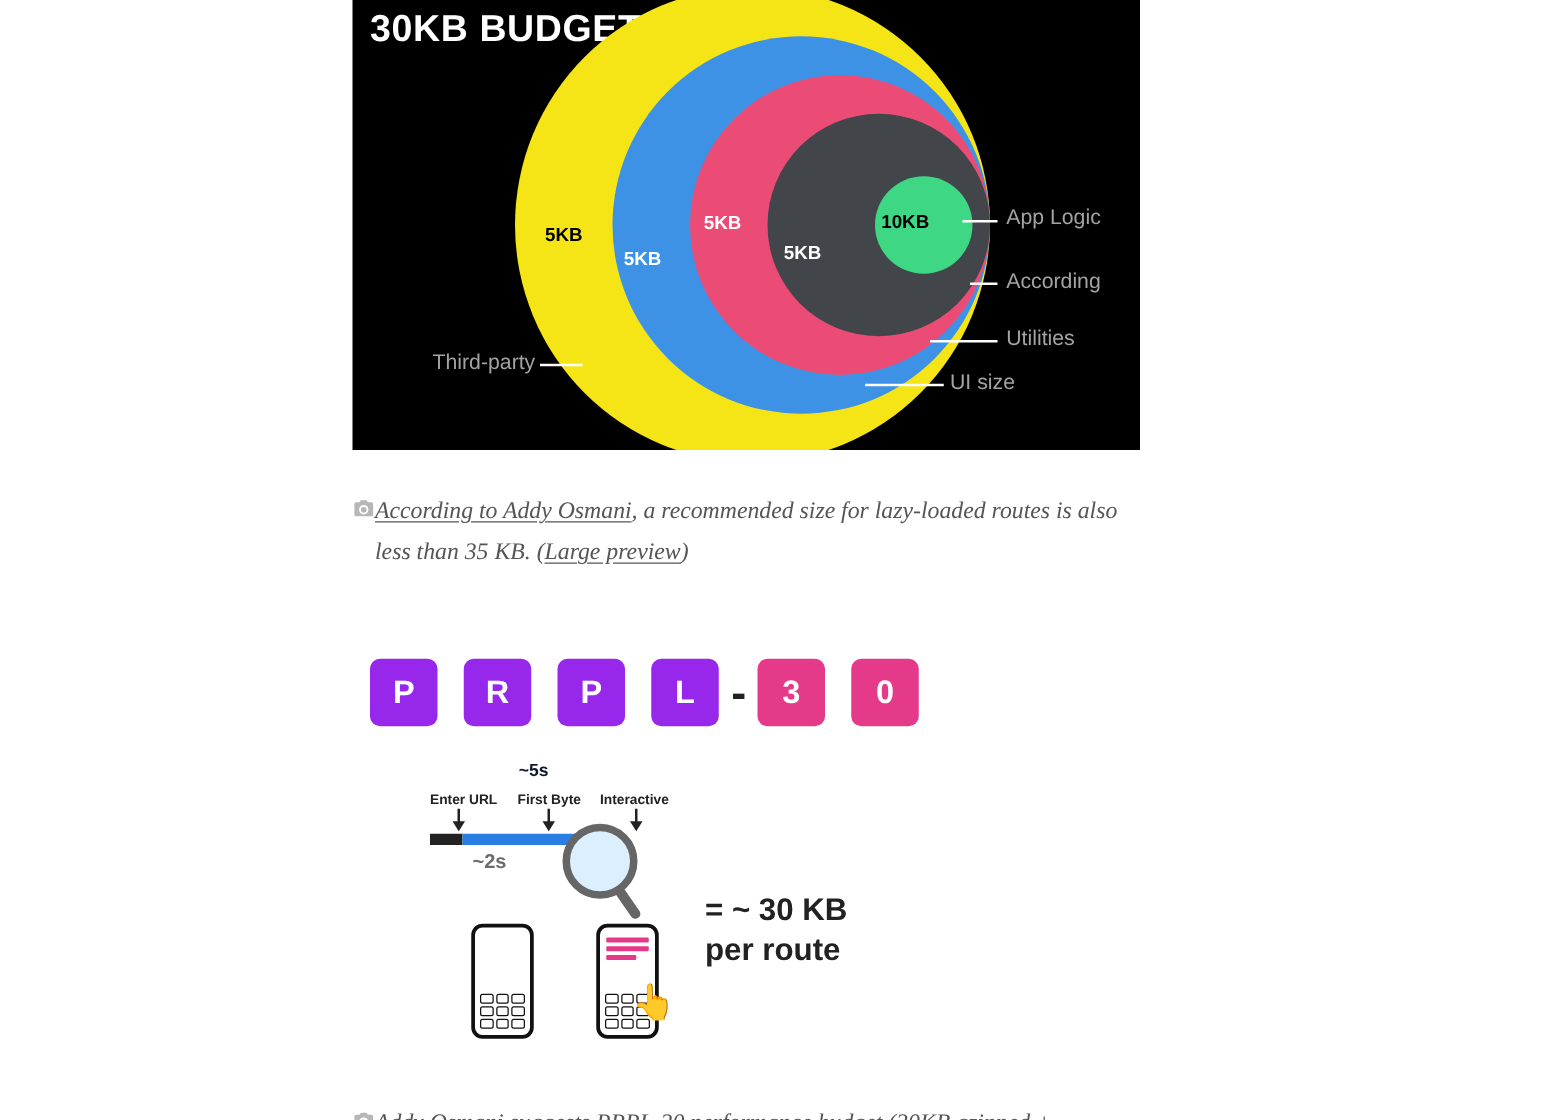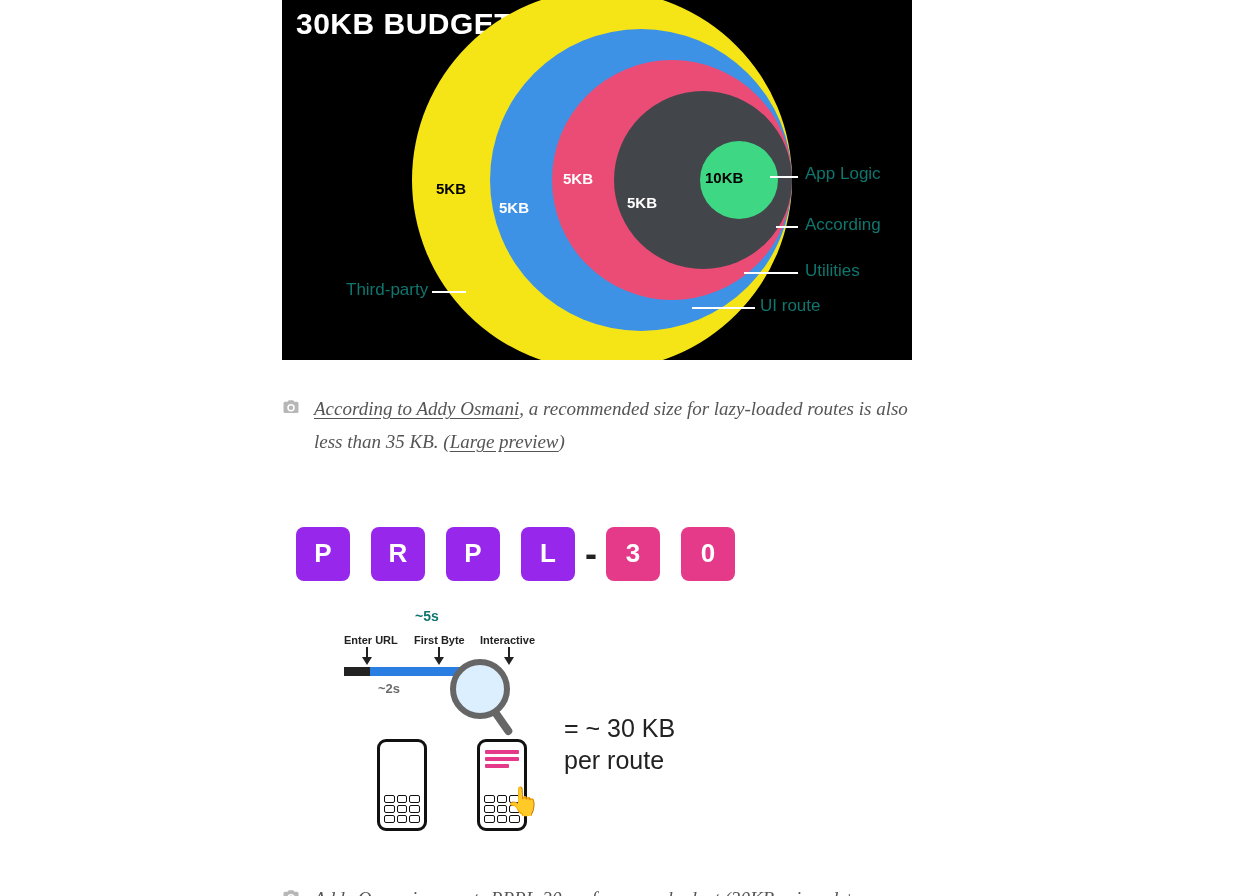"App Logic" .callout-text { color: #0f766e -> #a3a3a3 }
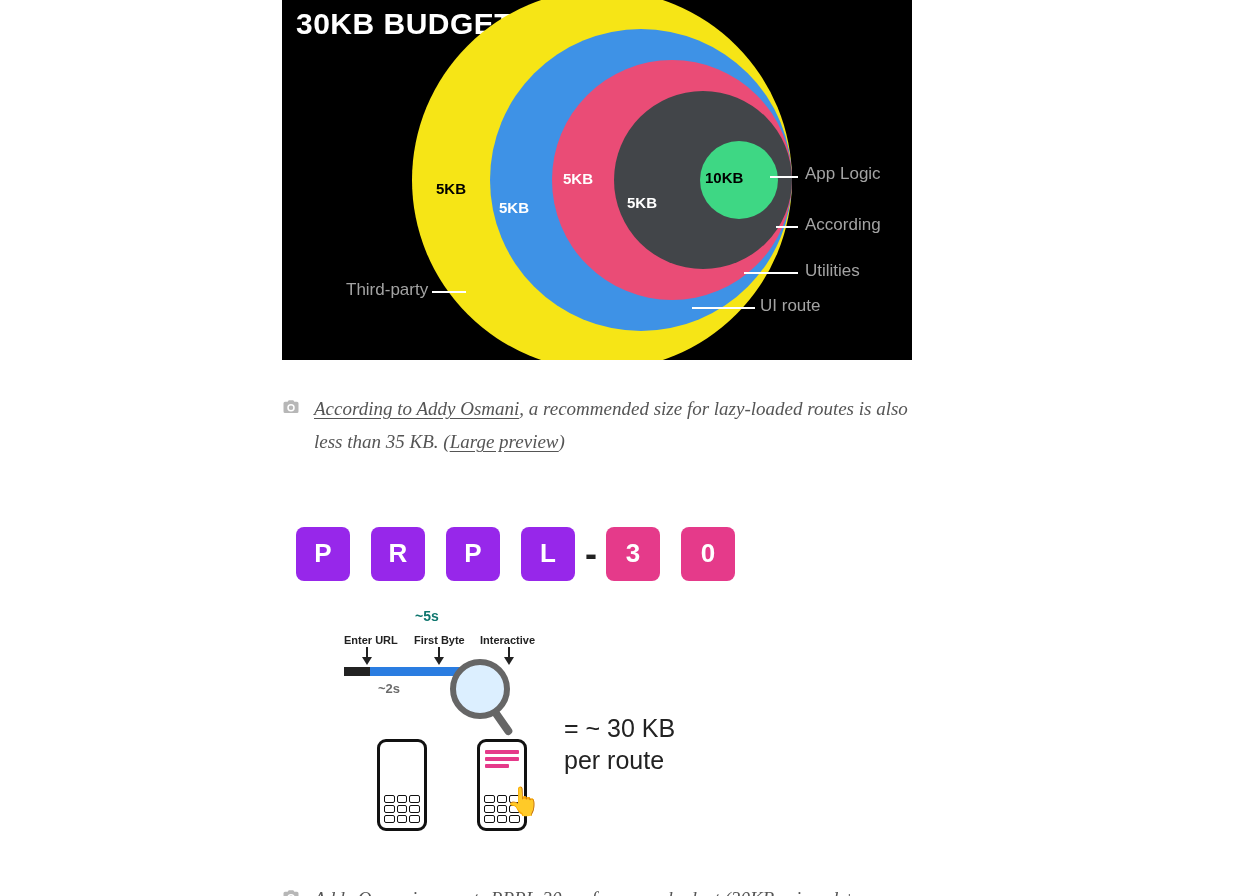"UI route" div.callout-text { text: route -> size }
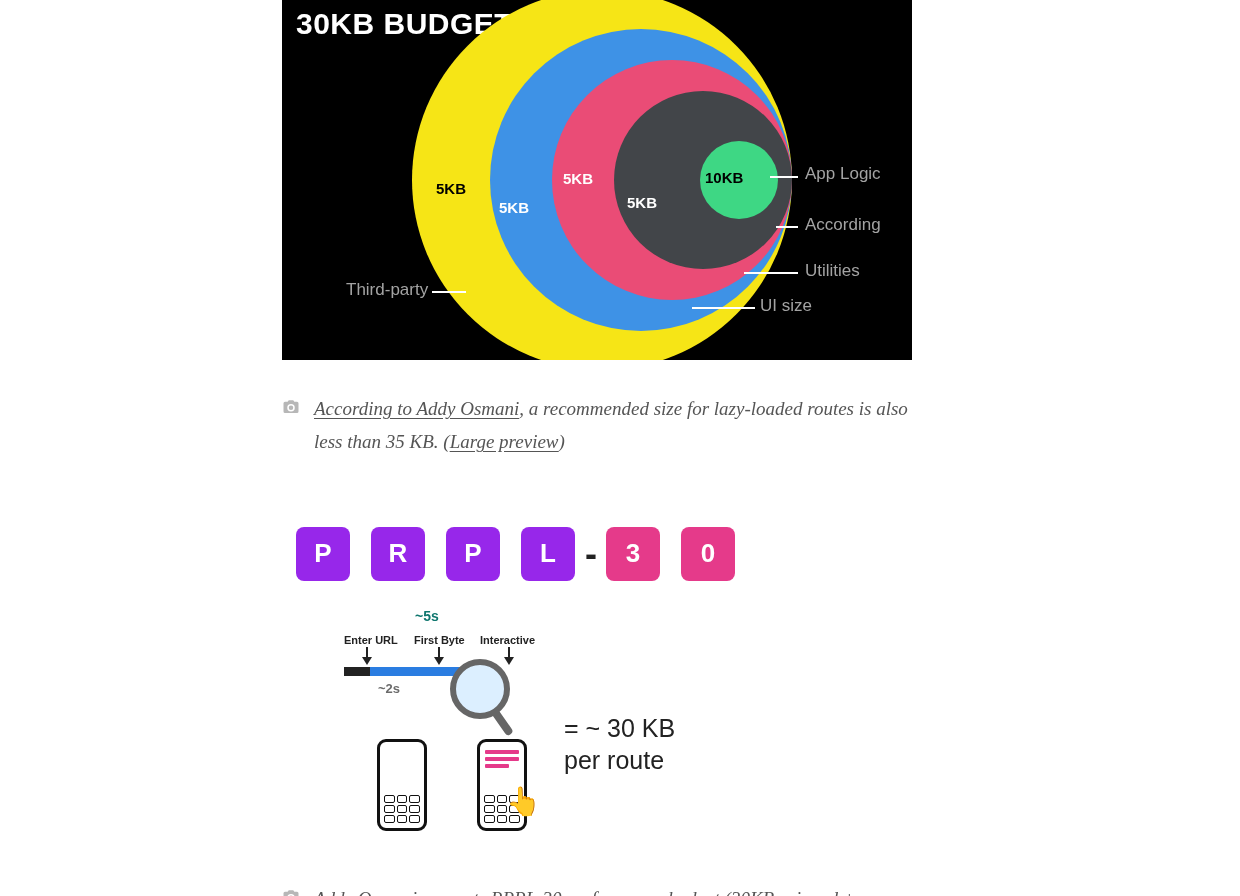"According to Addy Osmani, a" .caption-row { gap: 14px -> none }
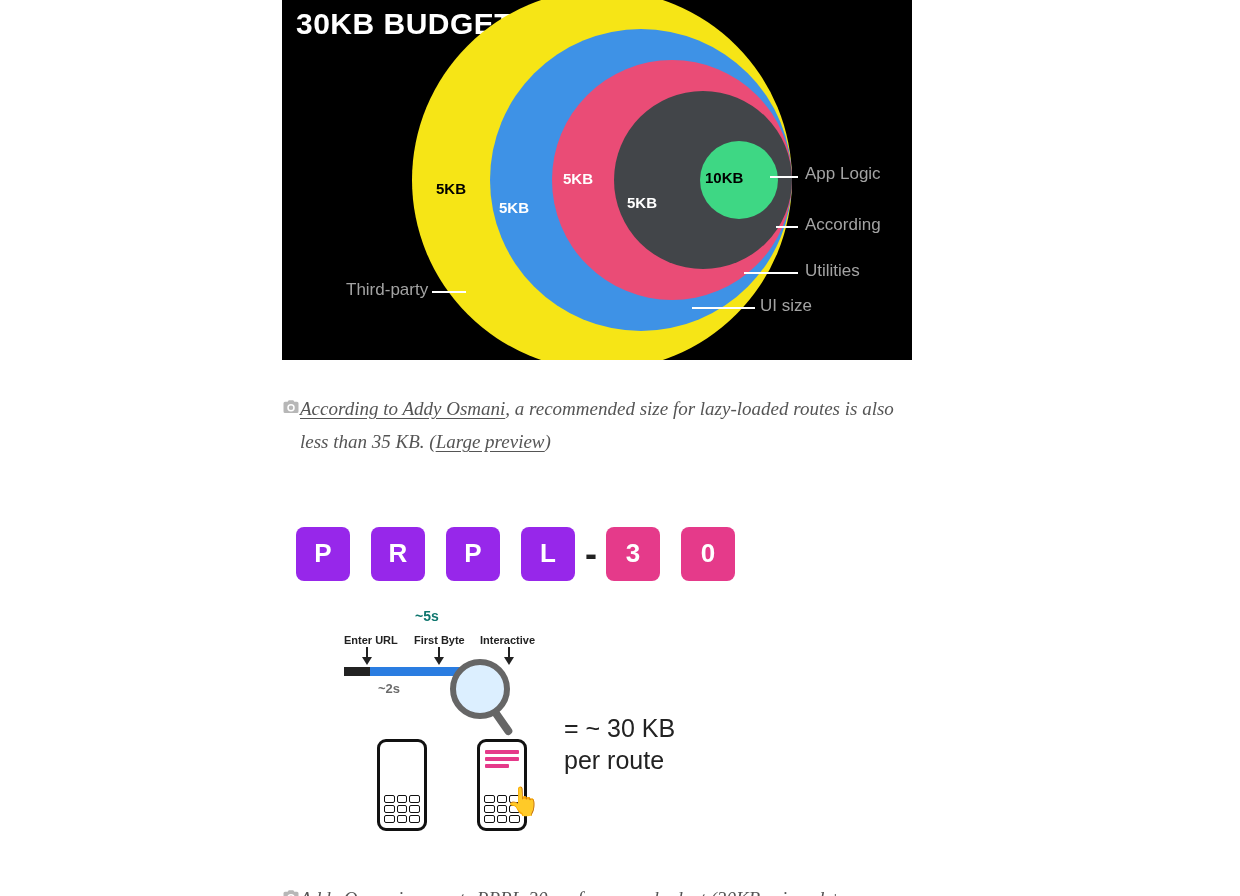"~5s" .tl-5s { color: #0f766e -> #0f172a }
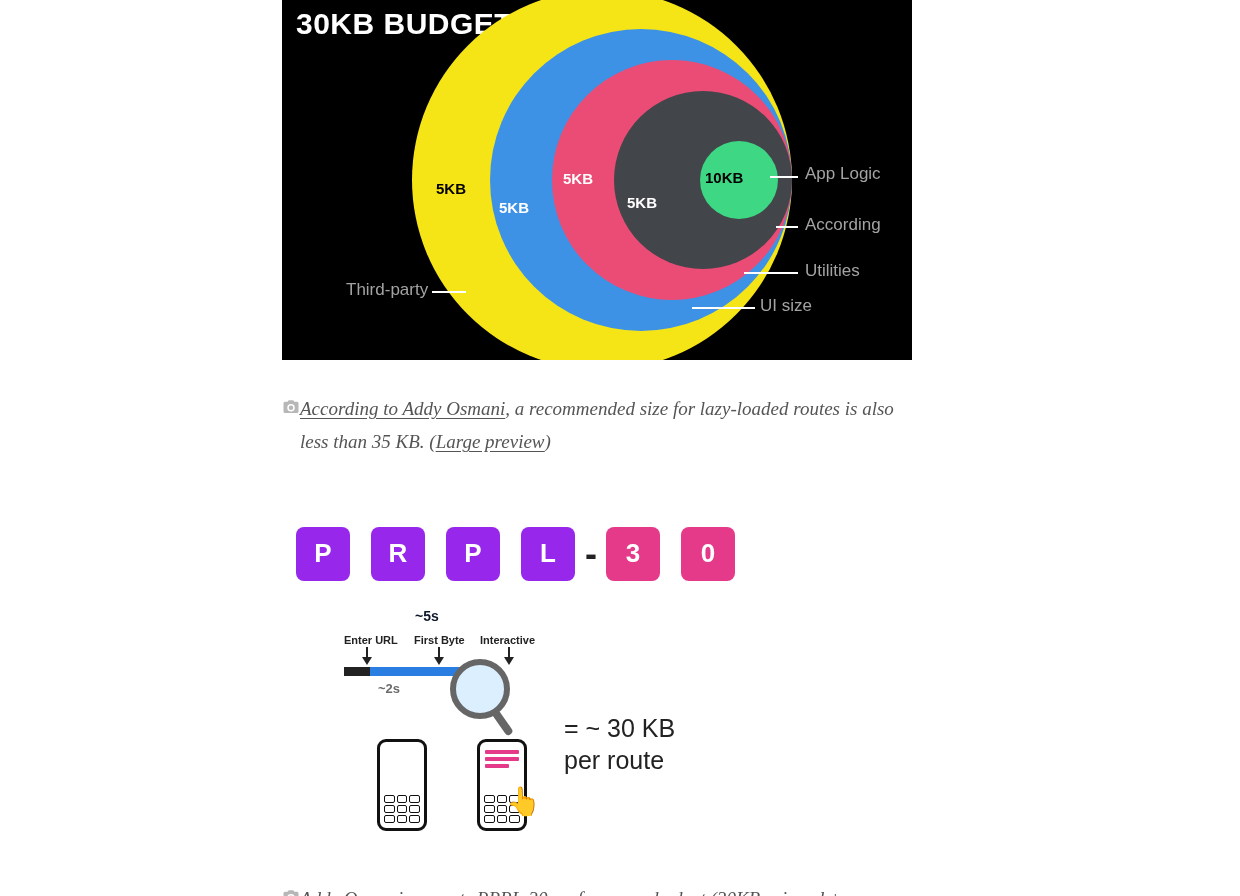"~2s" .tl-2s { font-size: 13px -> 16px }
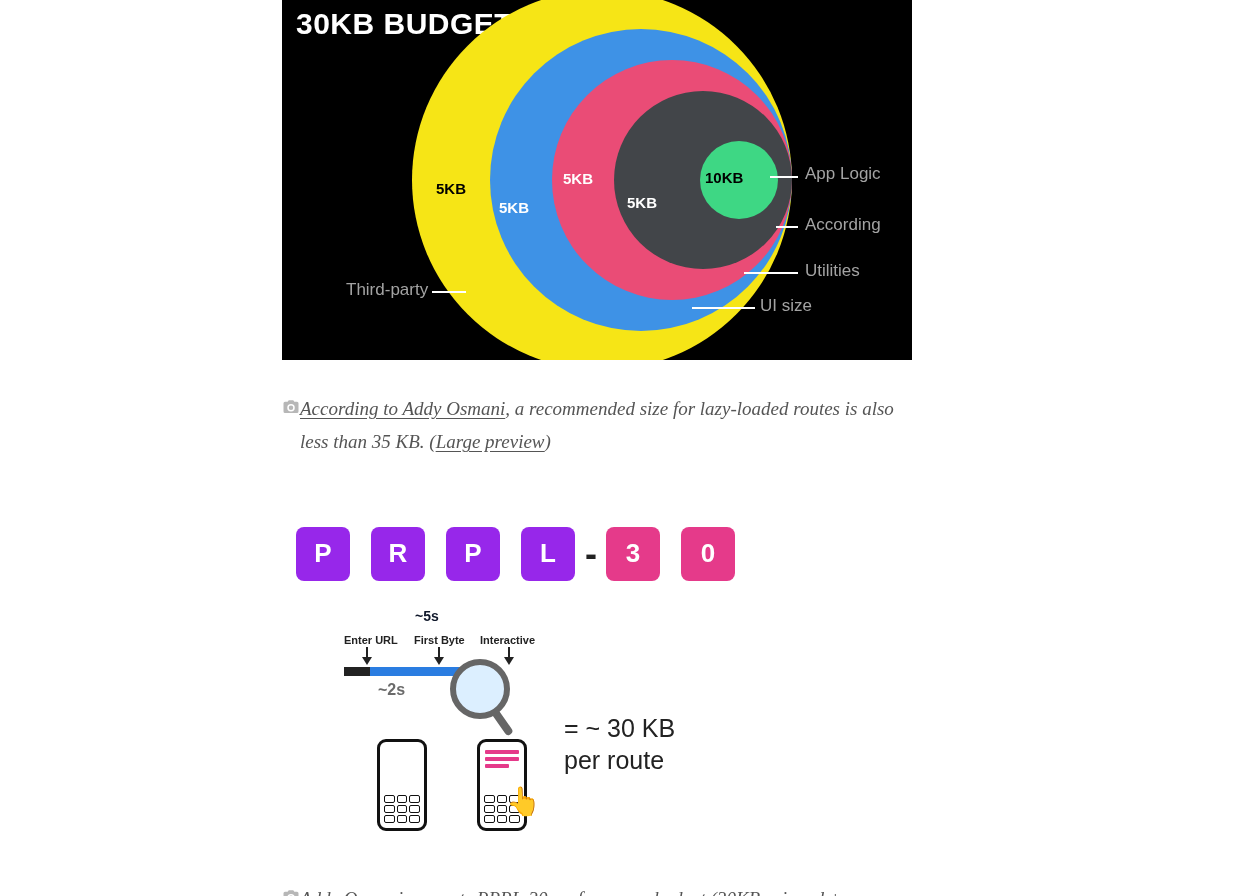"= ~ 30 KB" .prpl-sub { font-weight: 400 -> 700 }
